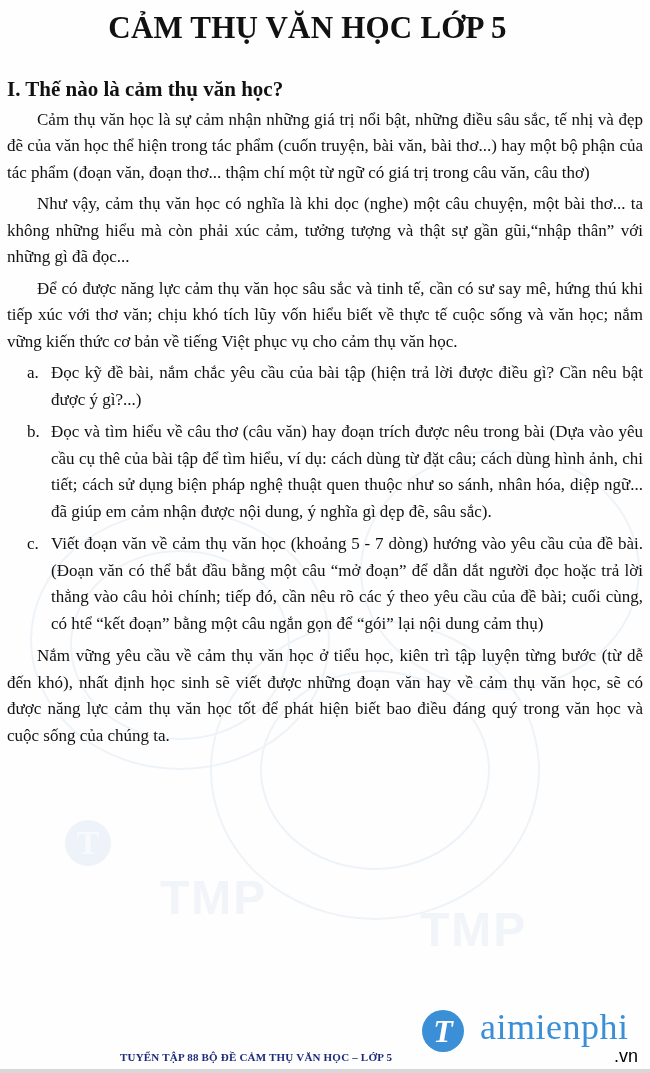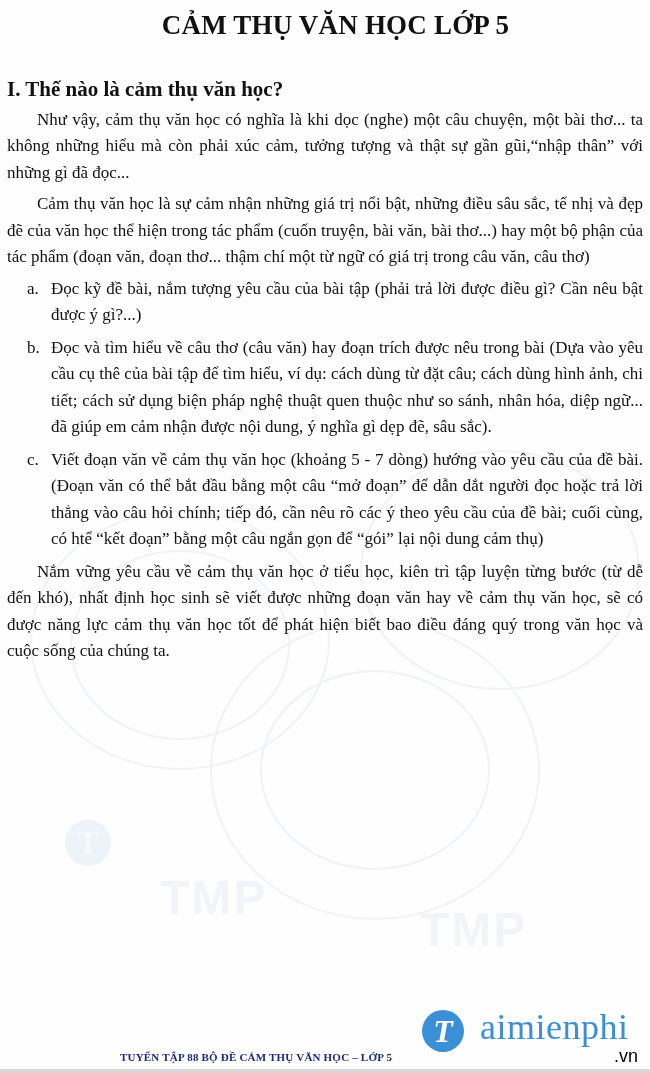"CẢM THỤ VĂN HỌC LỚP" .title { font-size: 27px -> 31px; margin-left: 28px -> none }
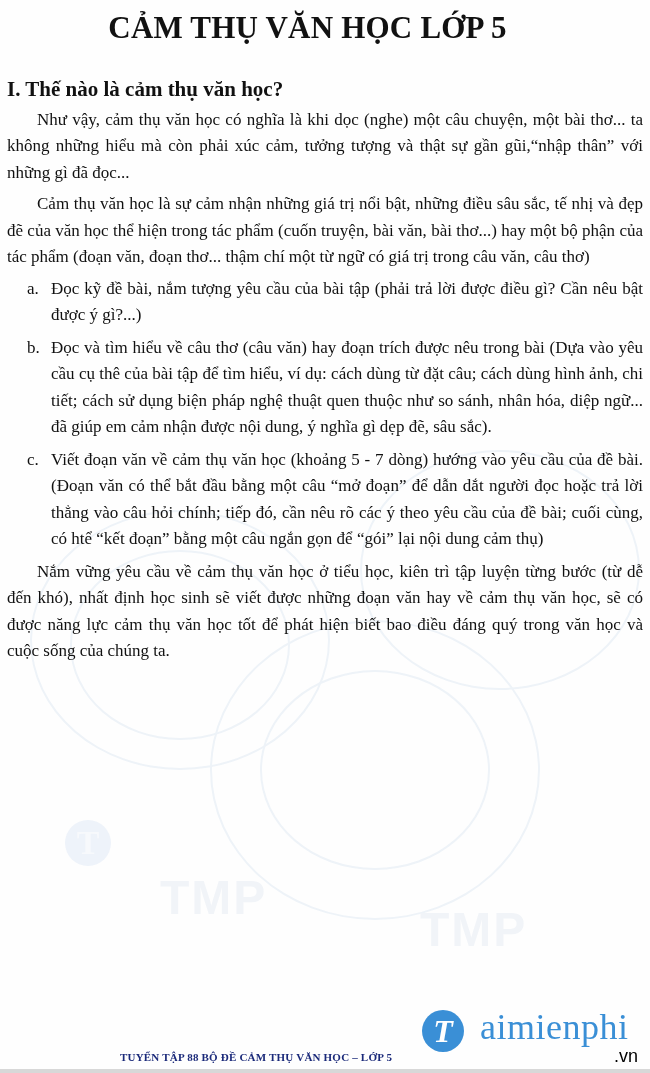"Như vậy, cảm thụ văn" p.para { order: before "Cảm thụ văn học là" -> after "Cảm thụ văn học là" }
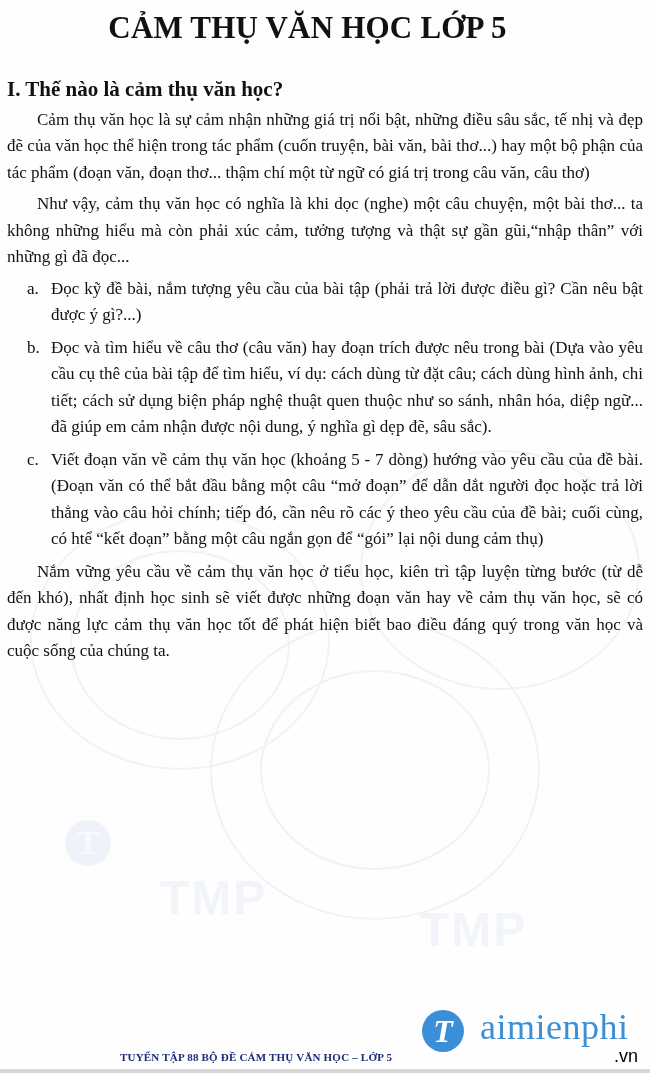"Để có được năng lực" p.para { html: none -> <p>Để có được năng lực cảm thụ văn học sâu sắc và tinh tế, cần có sư say mê, hứng thú khi tiếp xúc với thơ văn; chịu khó tích lũy vốn hiểu biết về thực tế cuộc sống và văn học; nắm vững kiến thức cơ bản về tiếng Việt phục vụ cho cảm thụ văn học.</p> }
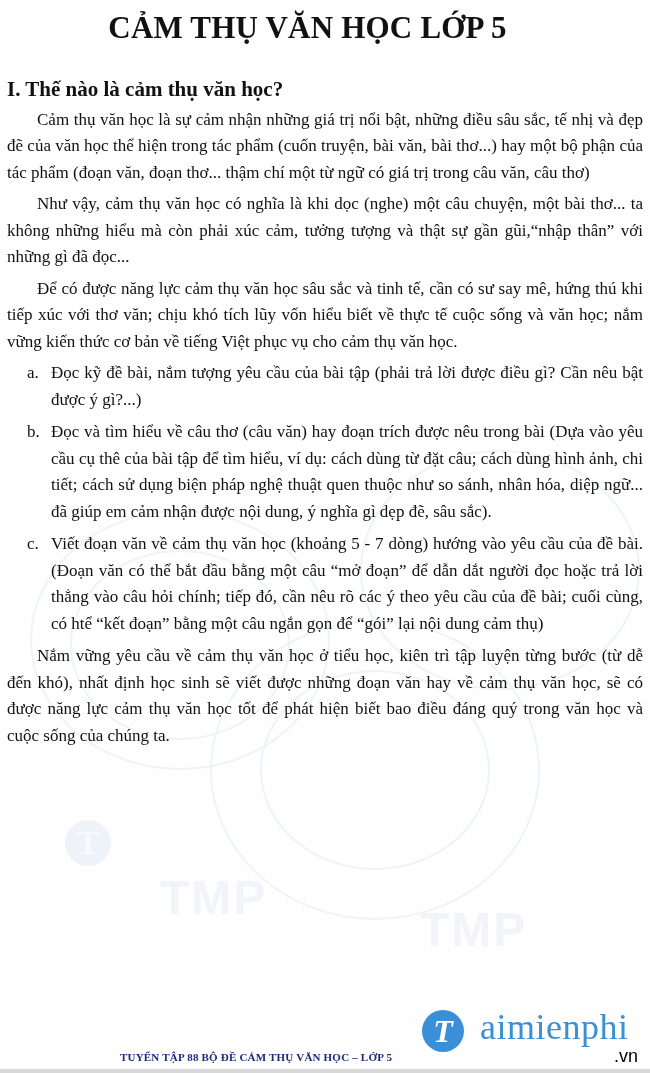"Đọc kỹ đề bài, nắm" span.tx { text: tượng yêu cầu của bài tập (phải -> chắc yêu cầu của bài tập (hiện }
